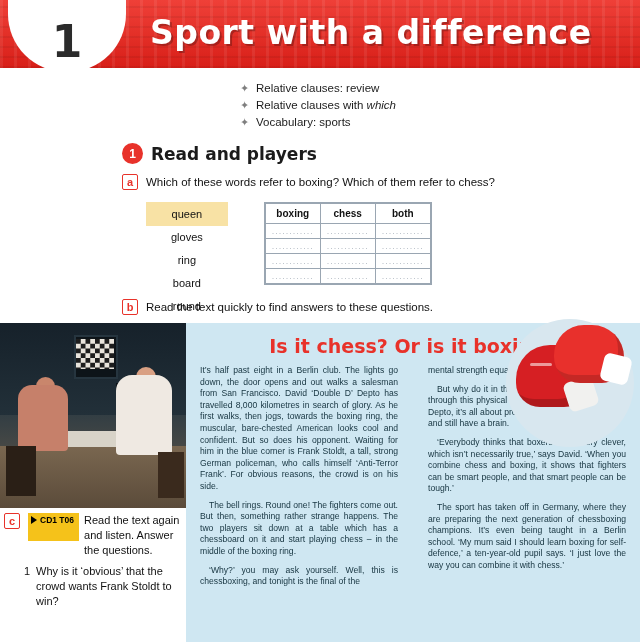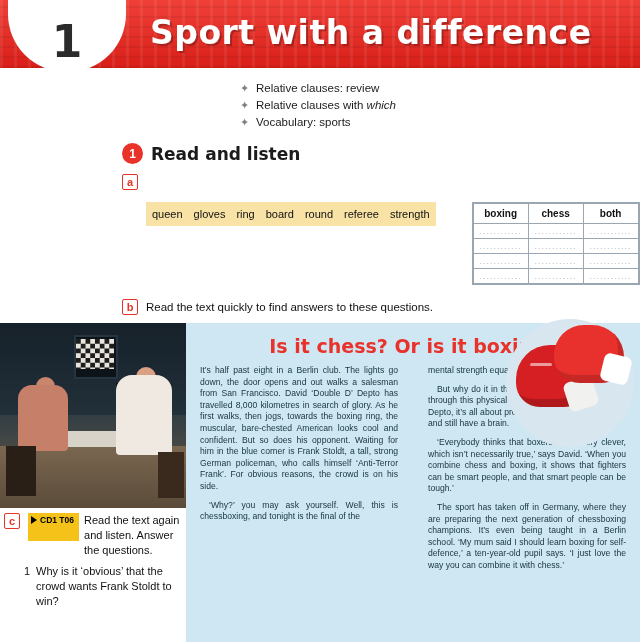"Read and listen" div.sec-title { text: listen -> players }
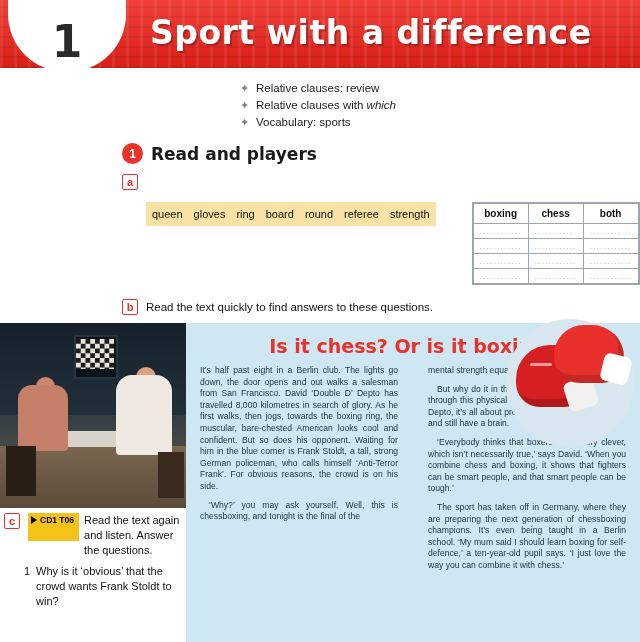"Which of these words refer" div { html: none -> <div>Which of these words refer to boxing? Which of them refer to chess?</div> }
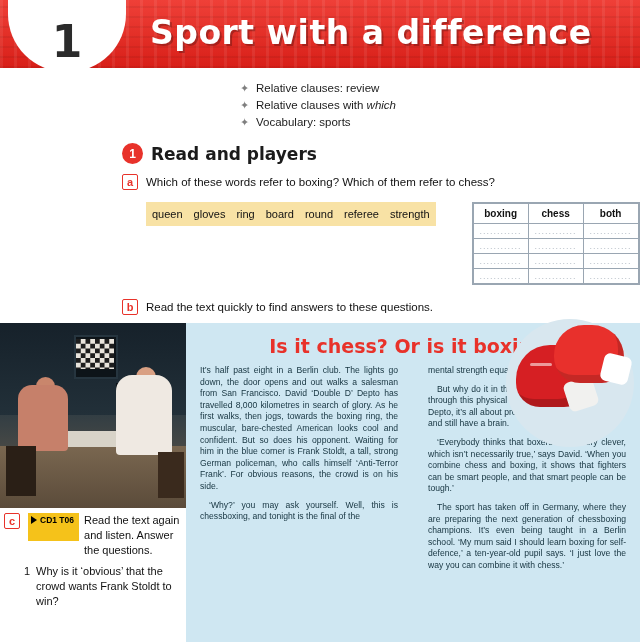"queen" .wordbank { flex-direction: none -> column; padding: 6px 6px -> 6px 21px }
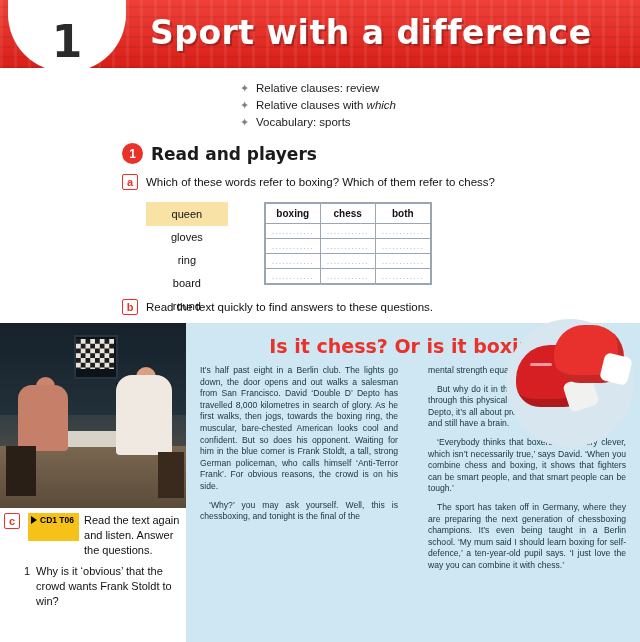"The bell rings. Round one!" p.ind { html: none -> <p>The bell rings. Round one! The fighters come out. But then, something rather strange happens. The two players sit down at a table which has a chessboard on it and start playing chess – in the middle of the boxing ring.</p> }
